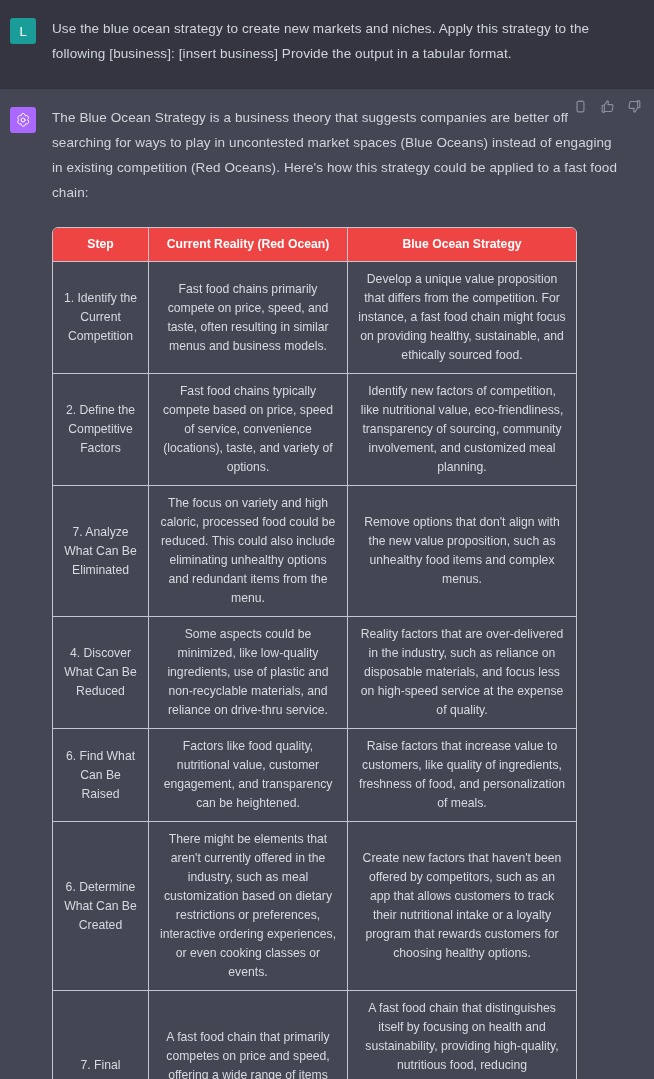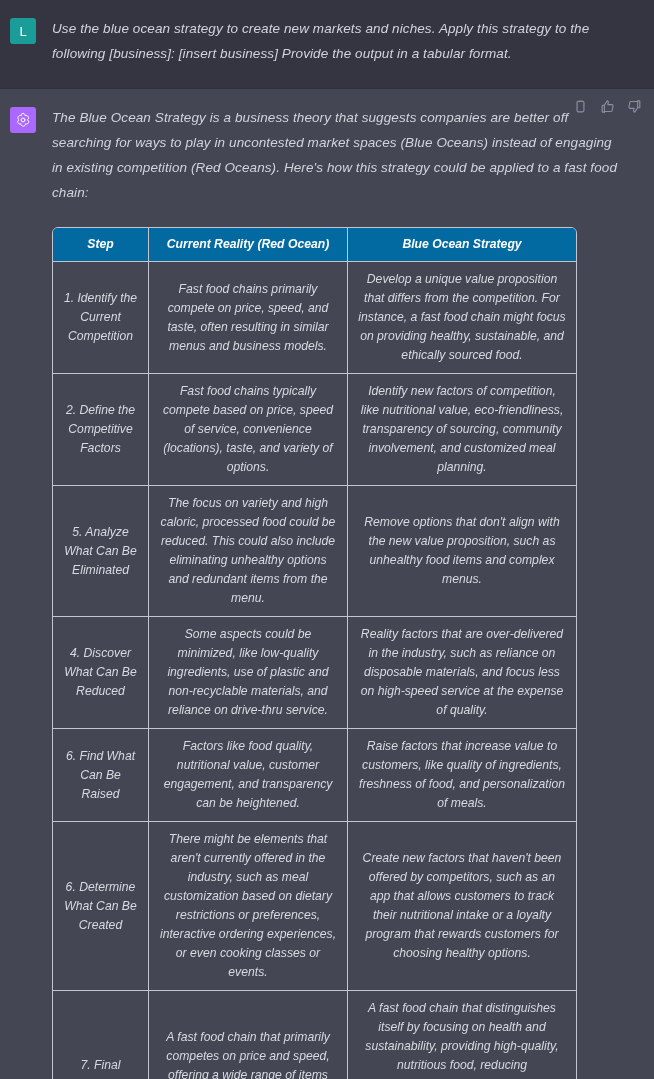"Use the blue ocean strategy" .body-col { font-style: italic -> none }
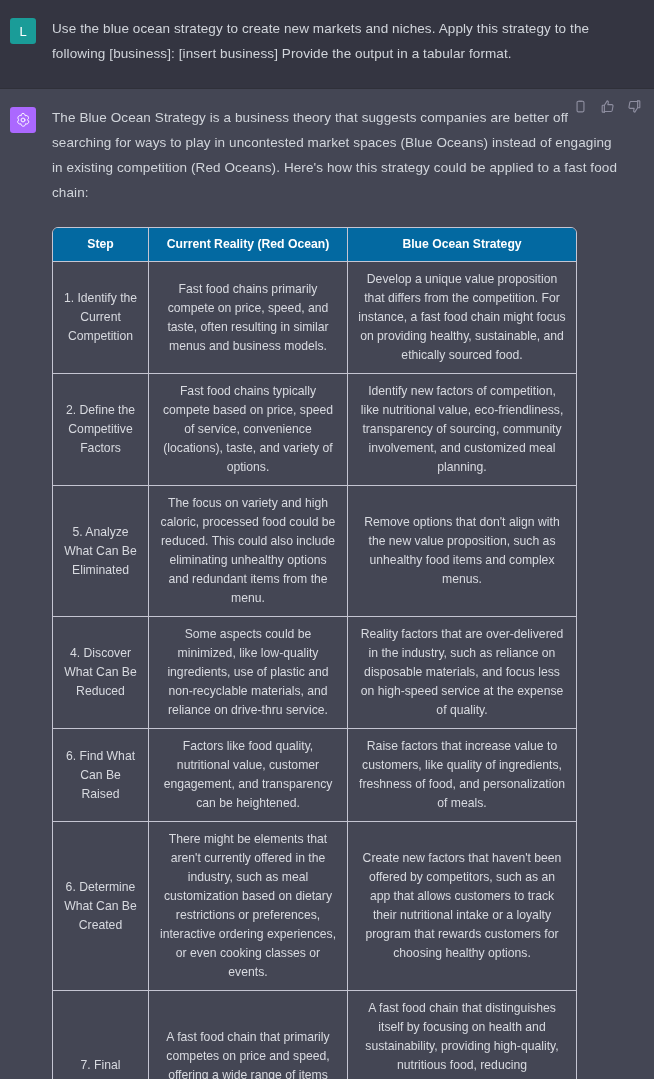"Step" table.md-table thead th { background: #0369a1 -> #ef4444 }
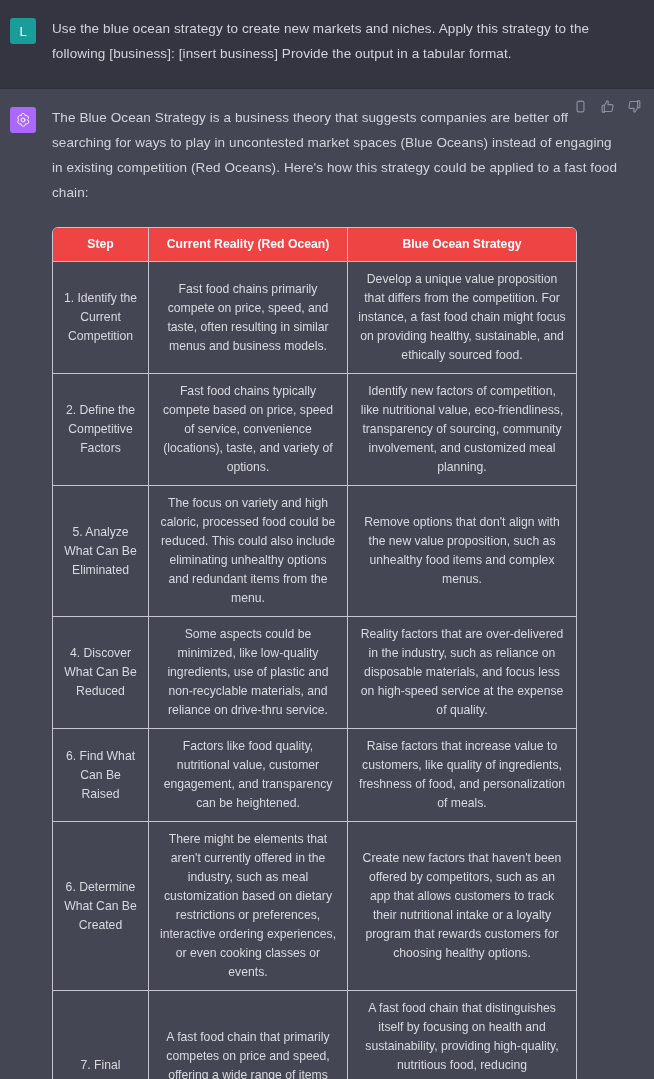"5. Analyze What Can Be" td { text: 5 -> 7 }
